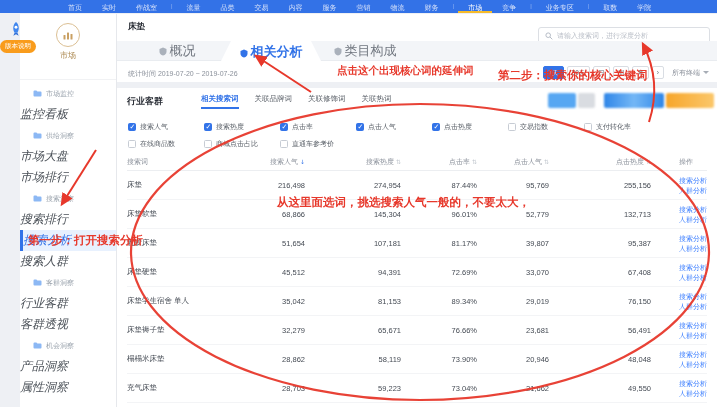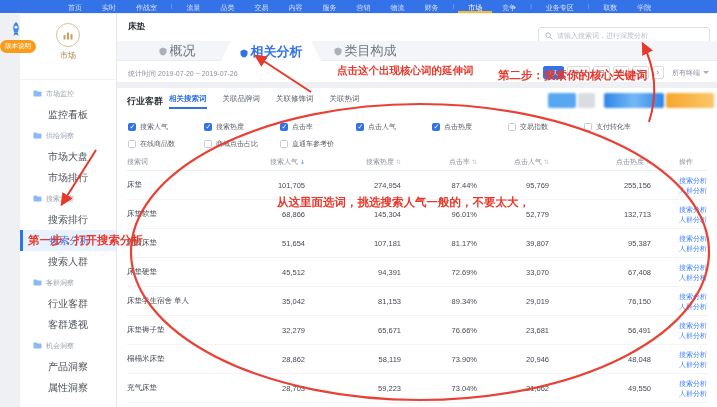"相关搜索词" .ctabs { margin-left: 6px -> 38px }
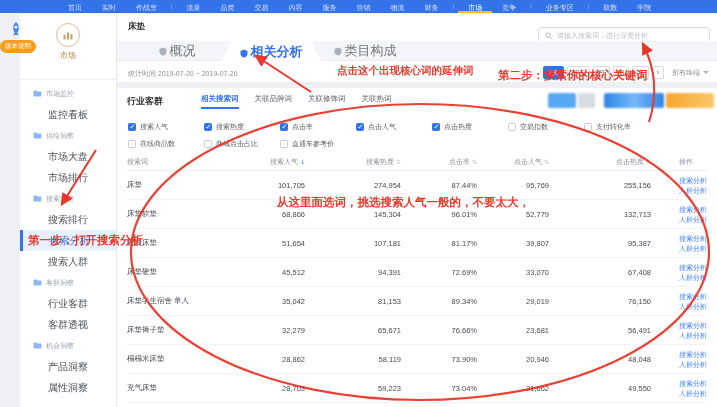"监控看板" .menu-row.item { font-size: 10px -> 12px; font-style: none -> italic; justify-content: center -> none }
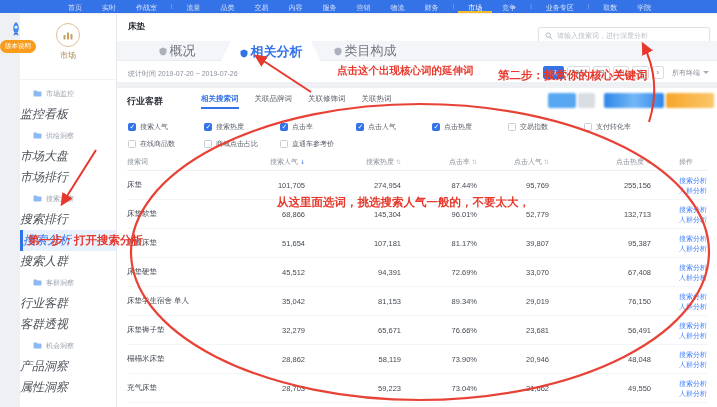"101,705" div.cell-num { text: 101,705 -> 216,498 }
